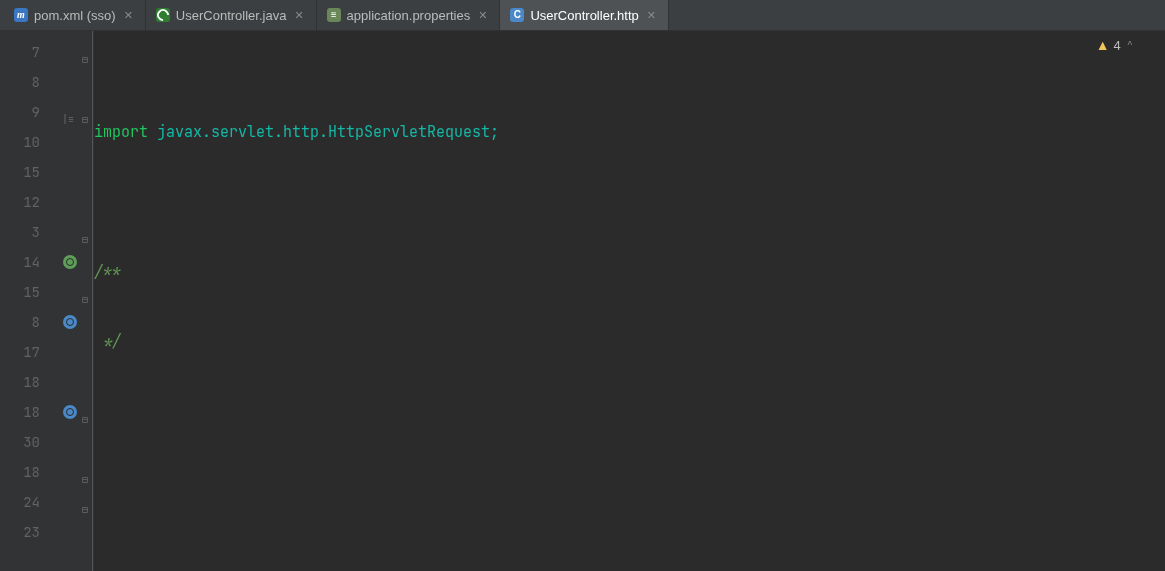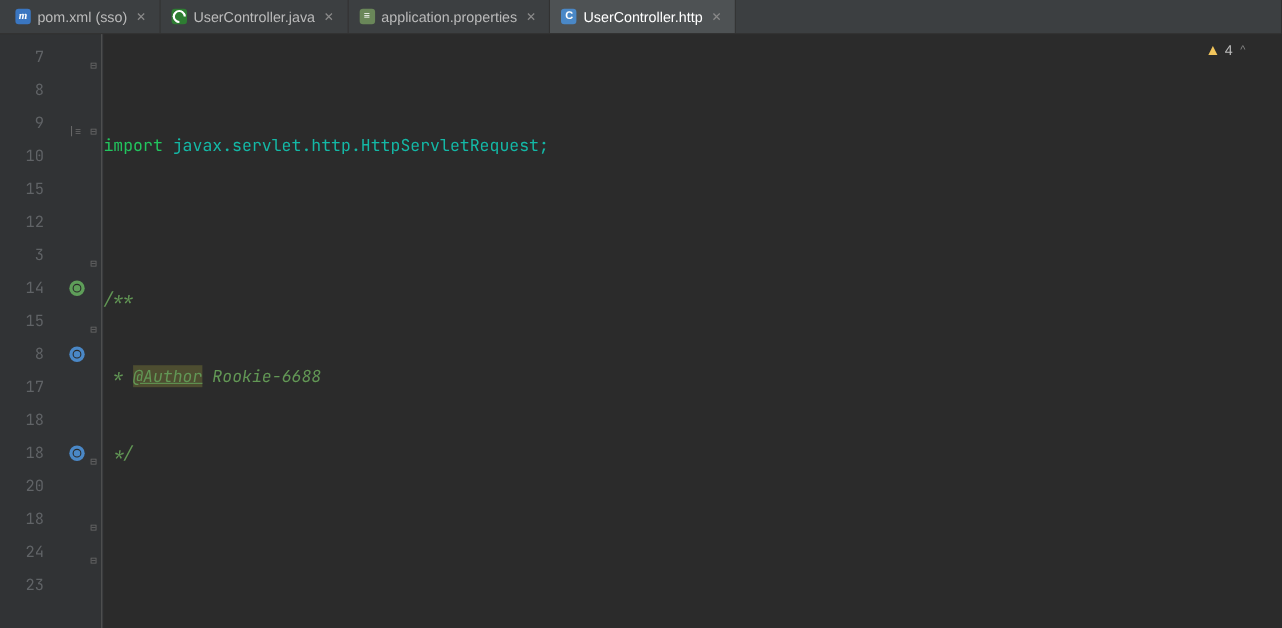"* @Author Rookie-6688" div.row { html: <div><span> * </span><span>@Author</span><span> Rookie-6688</span></div> -> none }
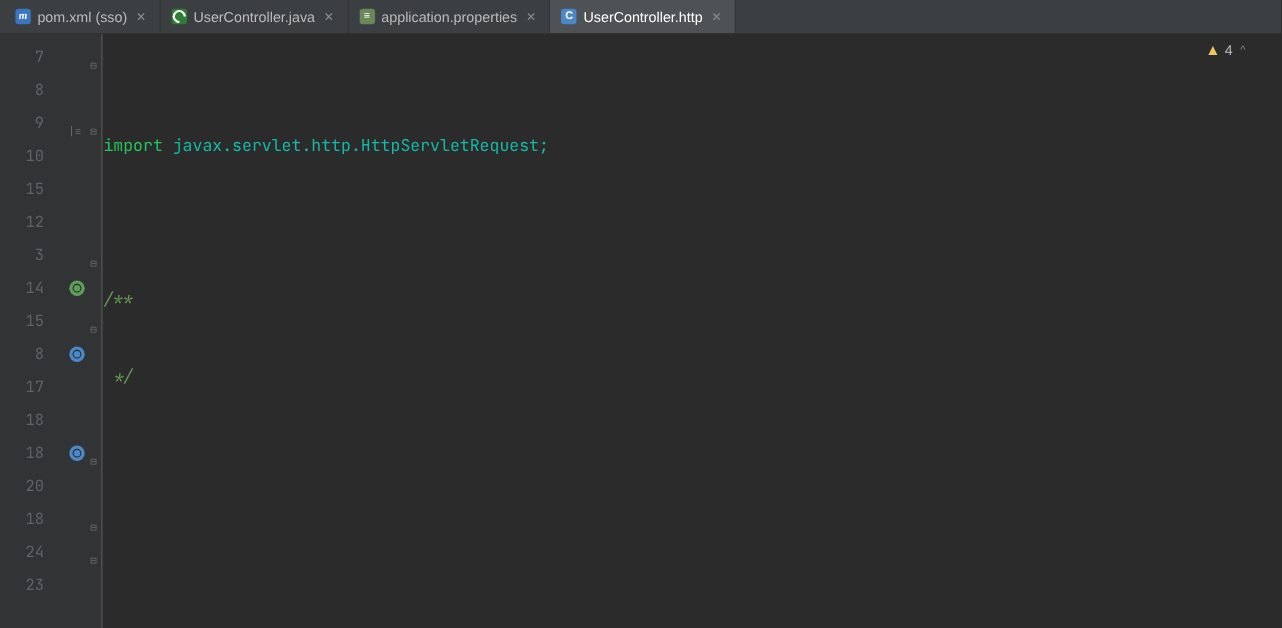"20" div.ln { text: 20 -> 30 }
